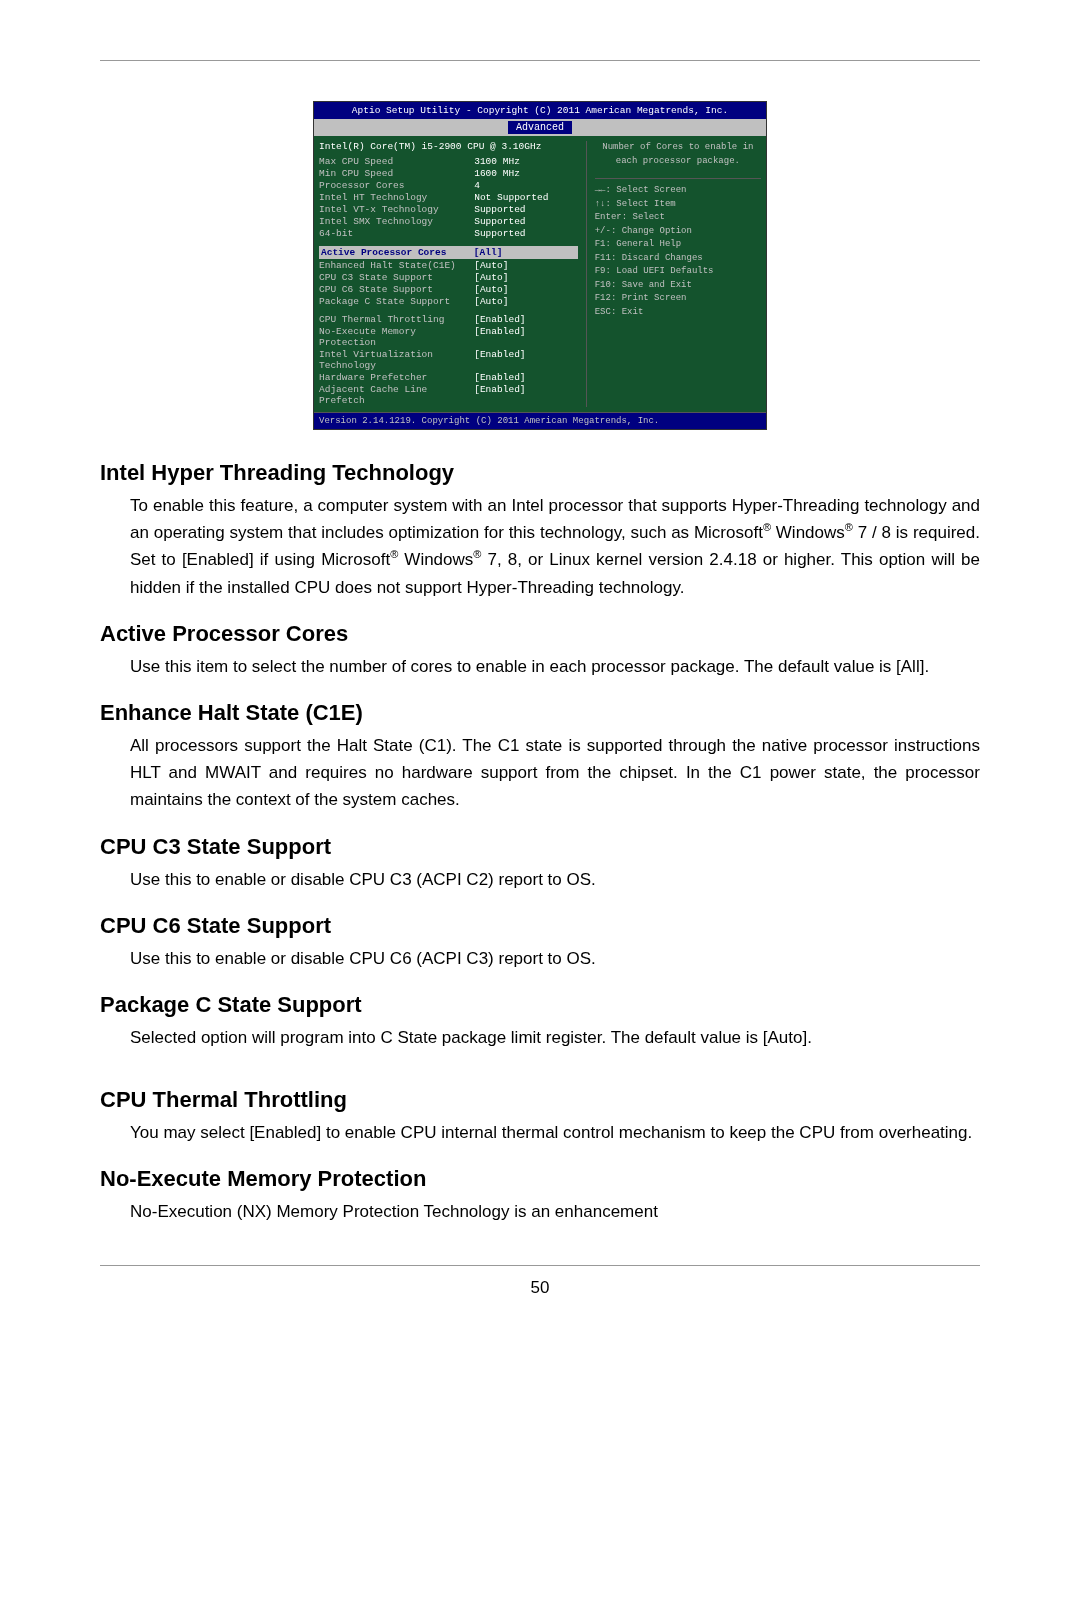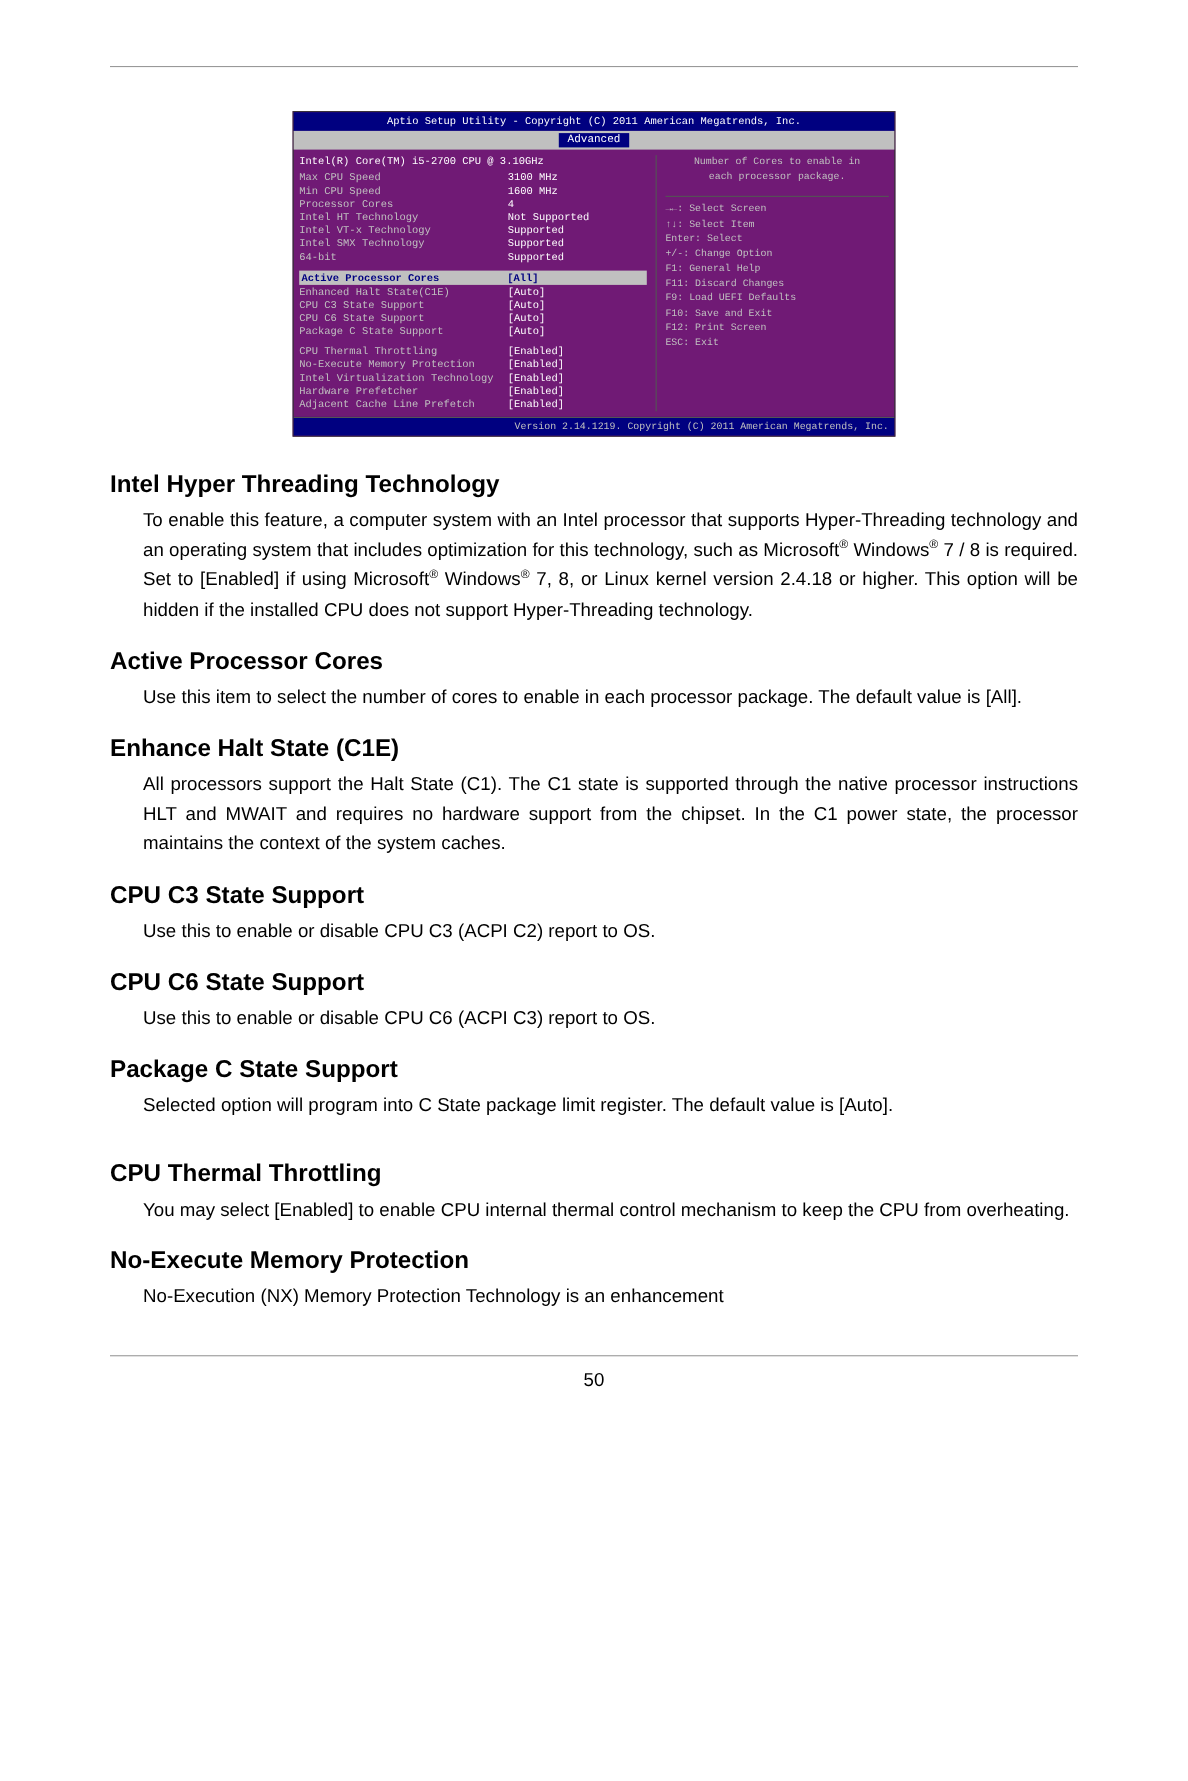"Aptio Setup Utility - Copyright" .bios-screenshot { background: #701a75 -> #14532d; width: 548px -> 454px }
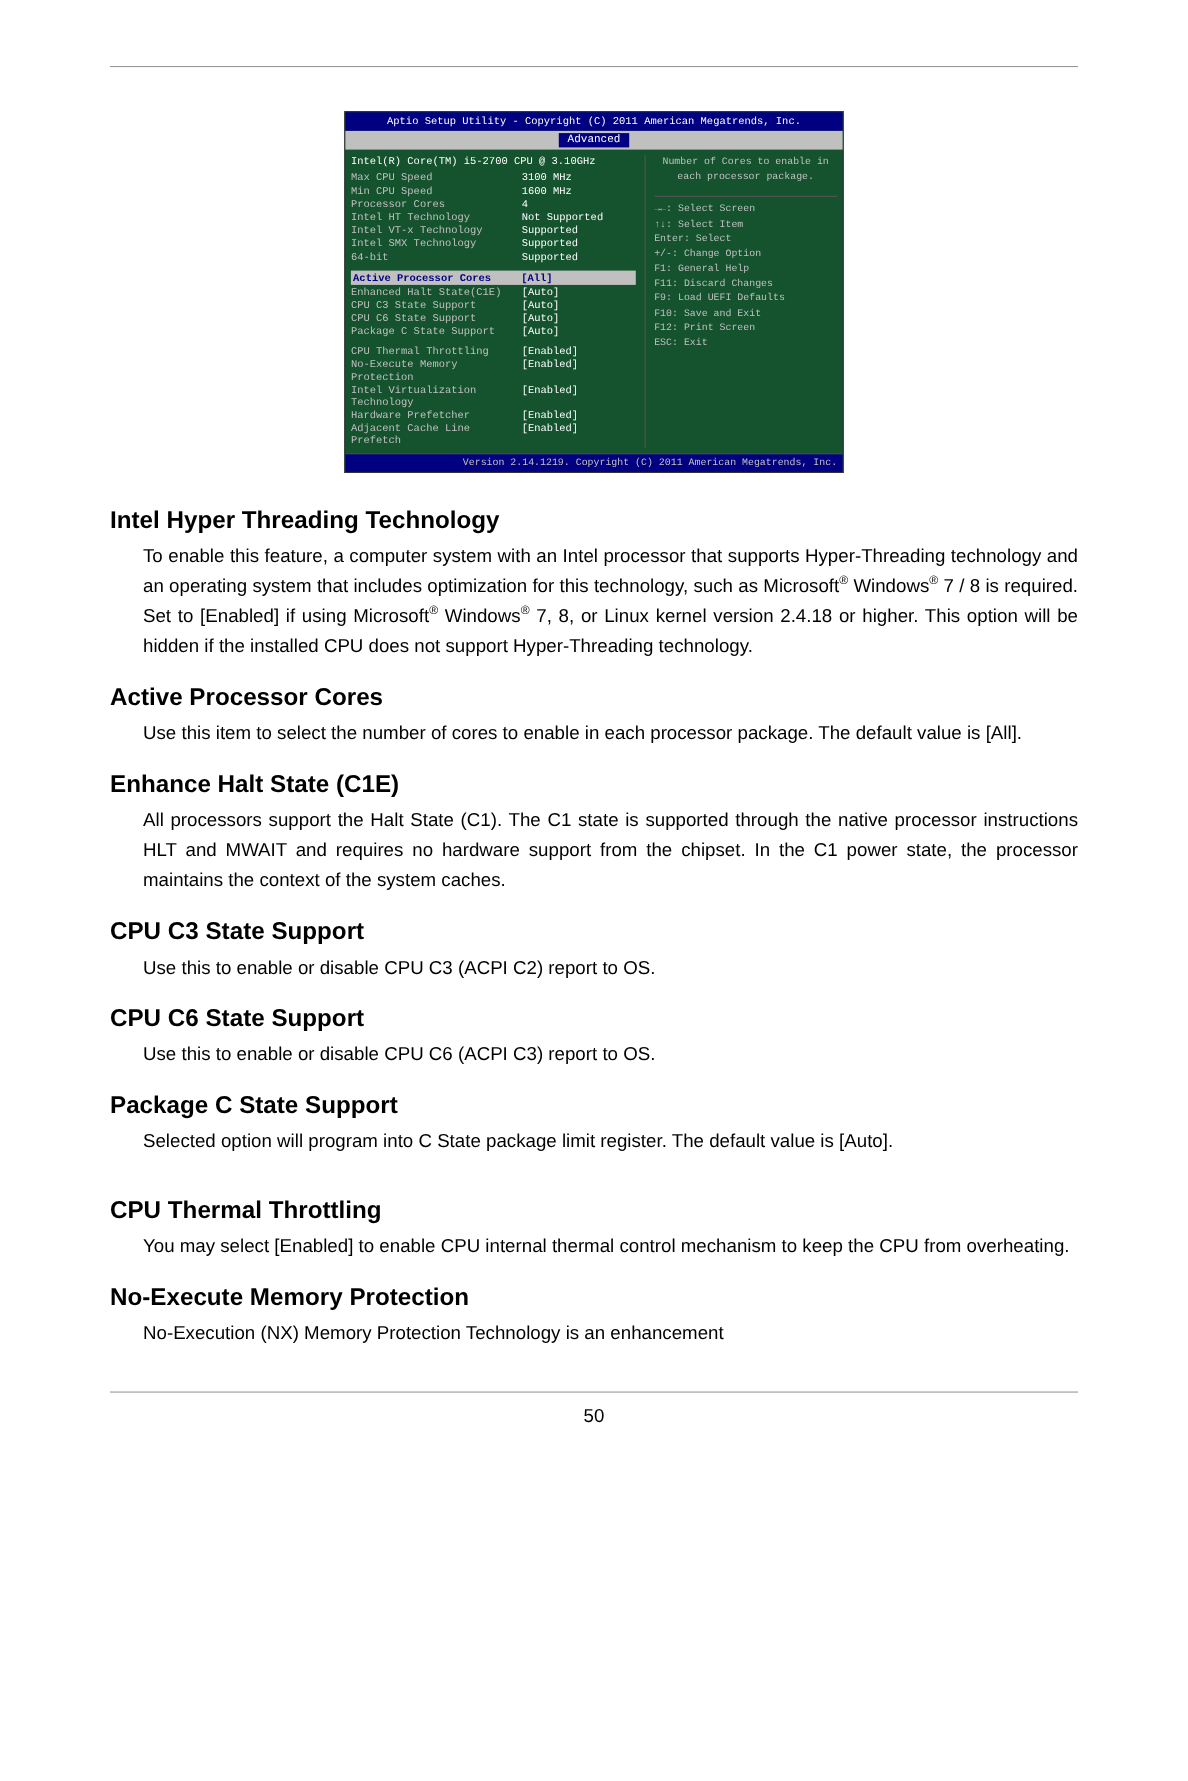"Intel(R) Core(TM) i5-2700 CPU @" div.bios-label { text: i5-2700 -> i5-2900 }
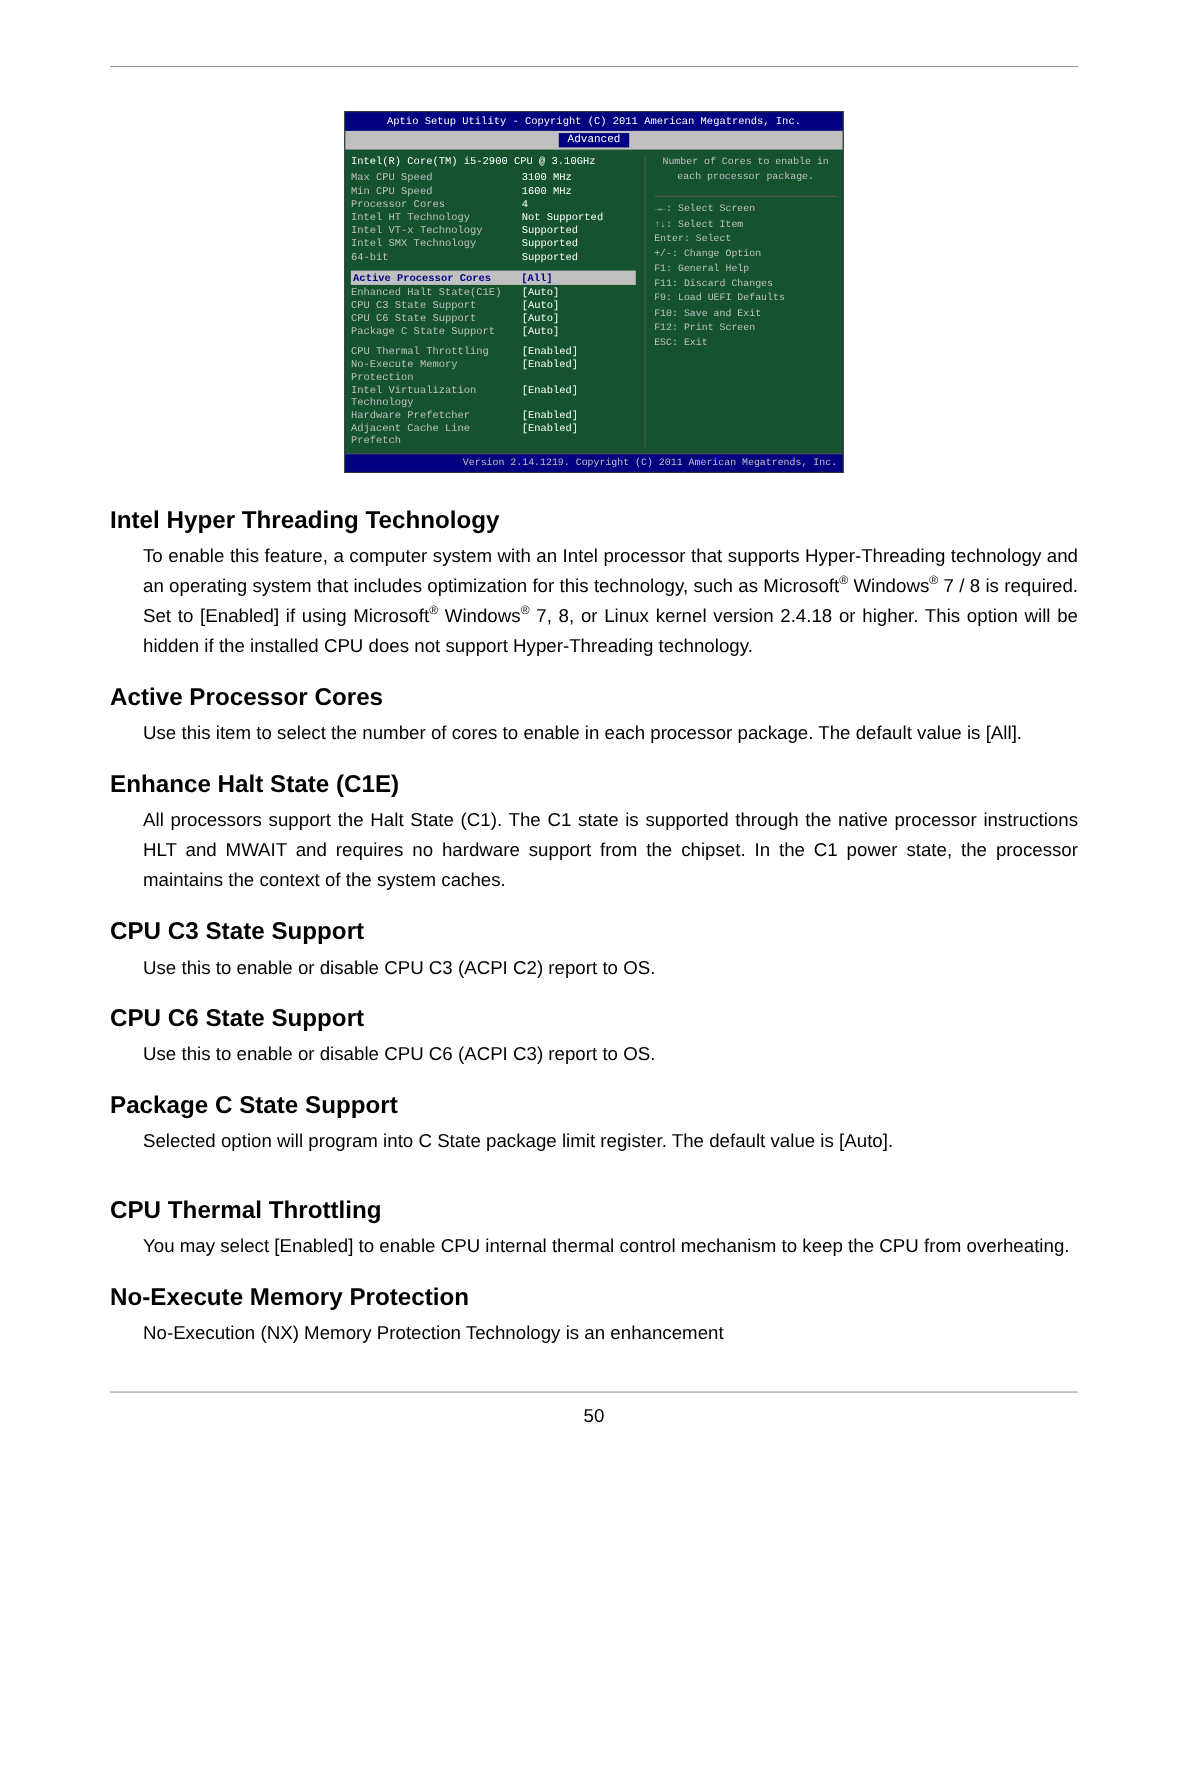"Version 2.14.1219. Copyright (C) 2011" .bios-footer { text-align: right -> left }
